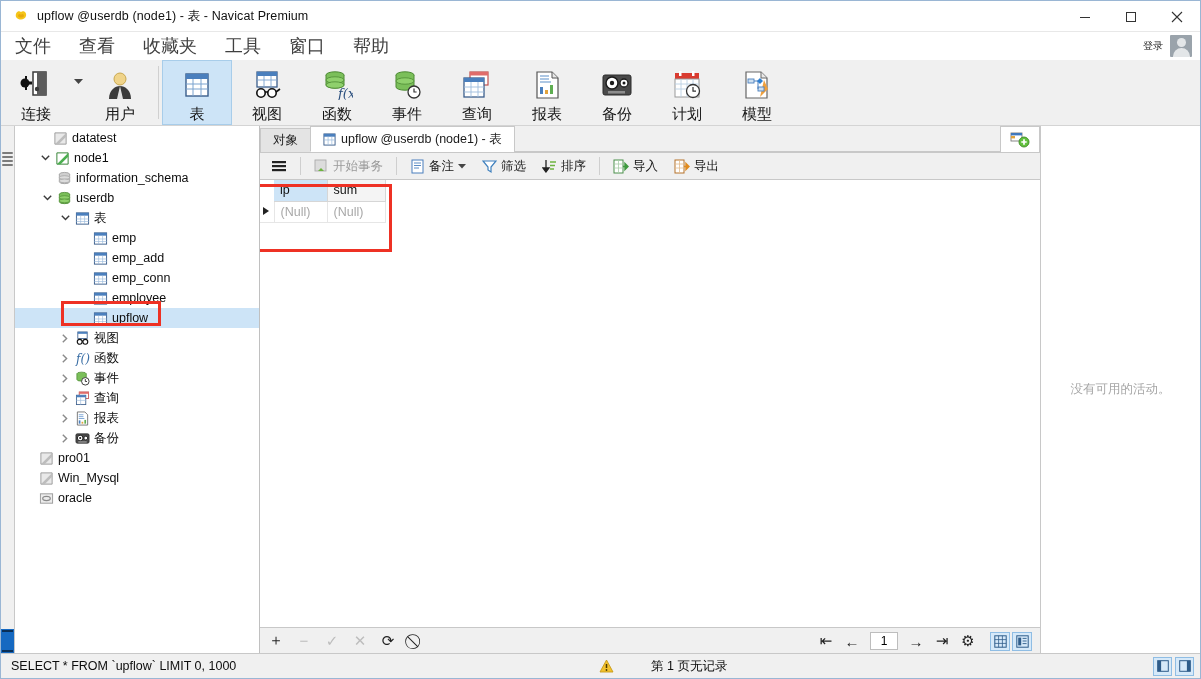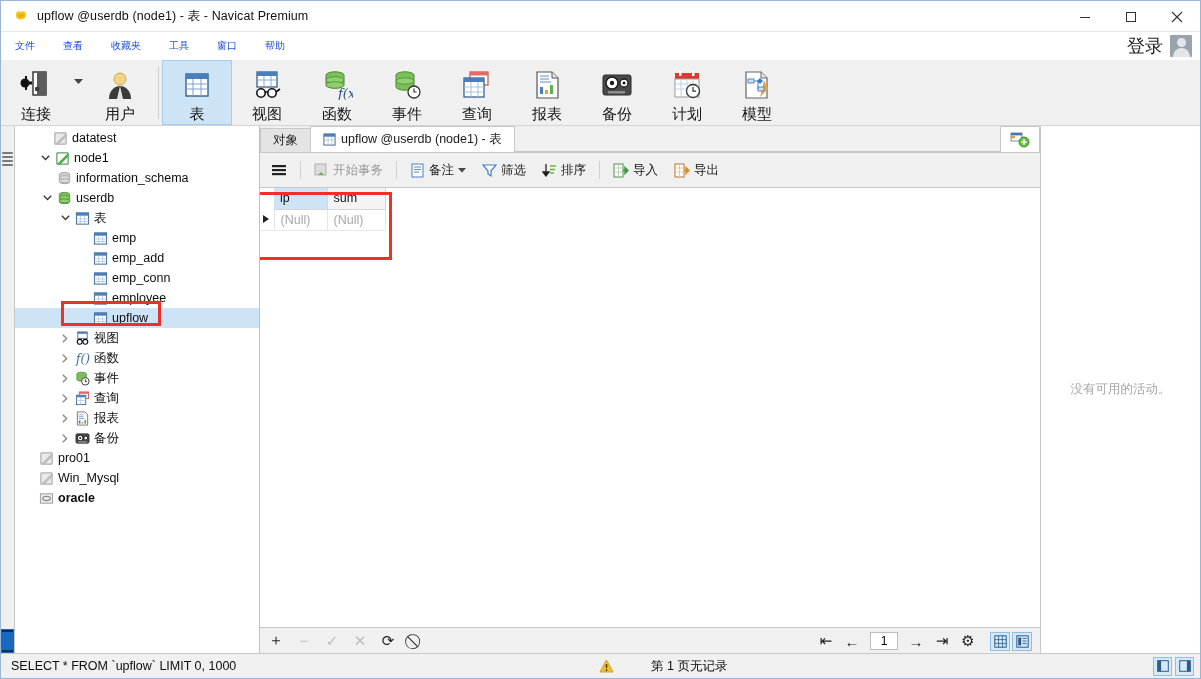"文件" .menu-item { color: #1d4ed8 -> #404040; font-size: 10px -> 18px }
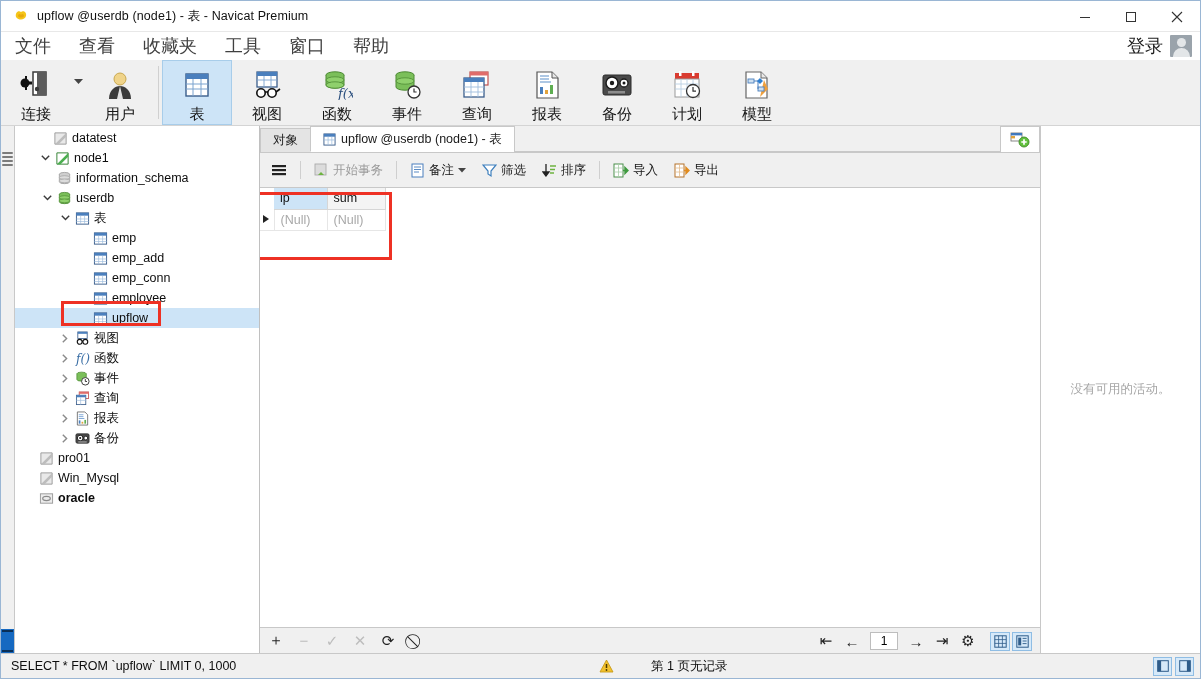"登录" .login-link { font-size: 18px -> 10px }
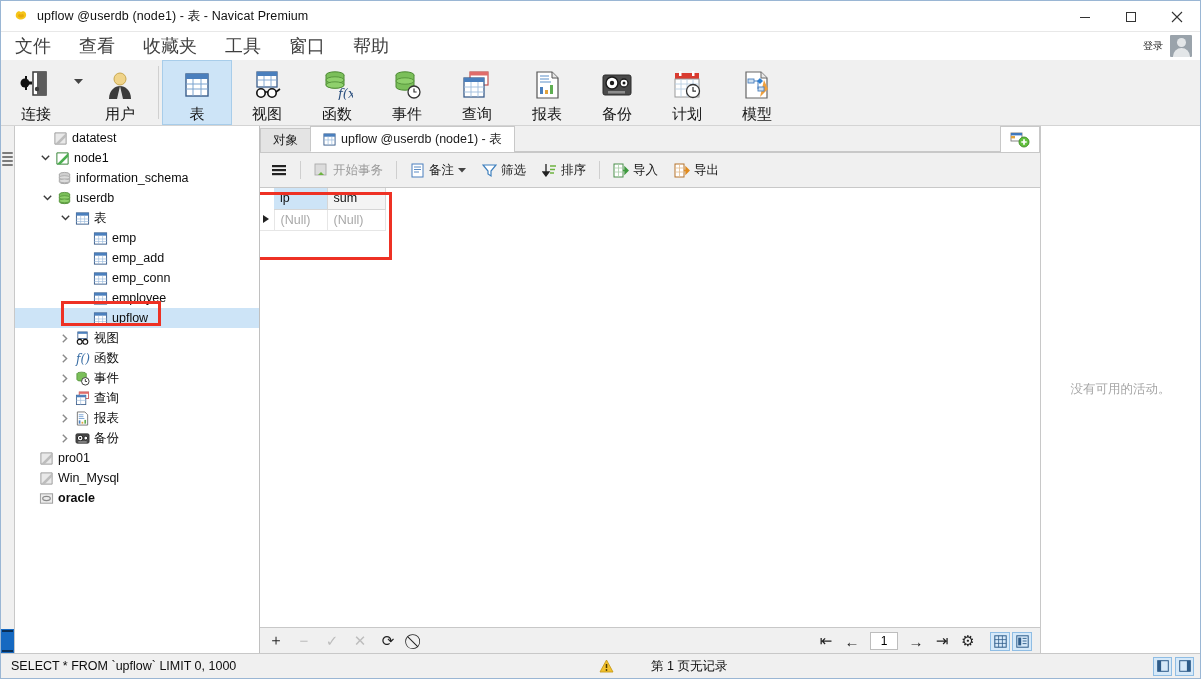"开始事务" .datatoolbar { height: 35px -> 27px }
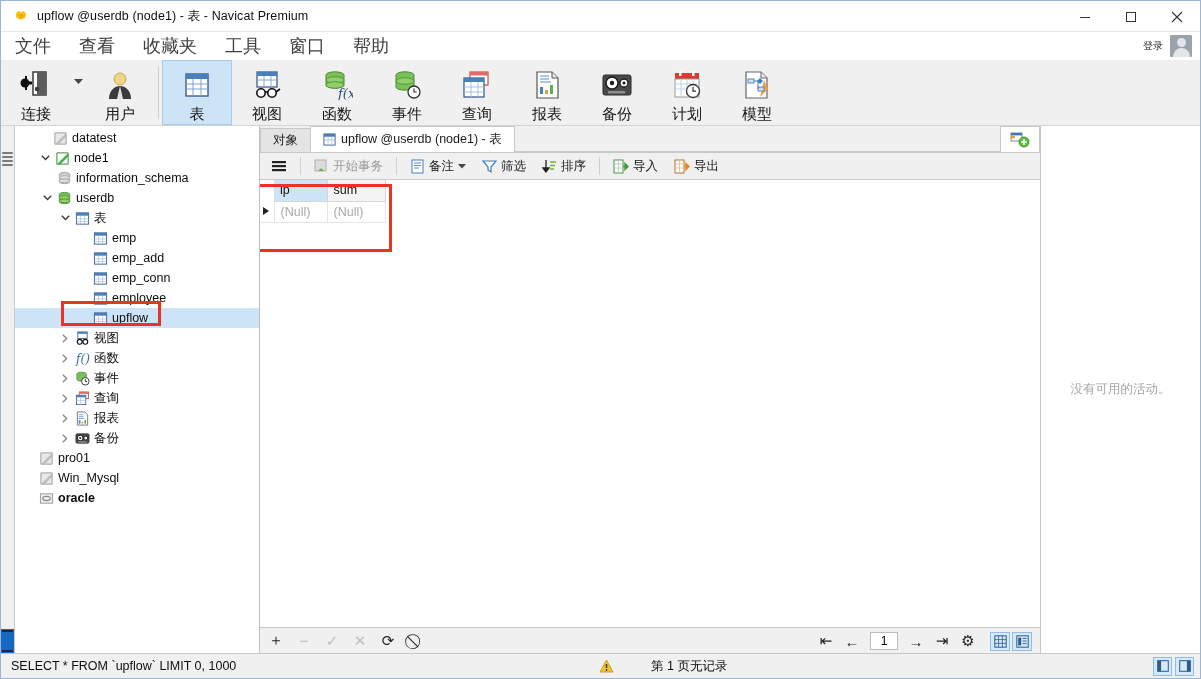"oracle" div.node { font-weight: bold -> none }
